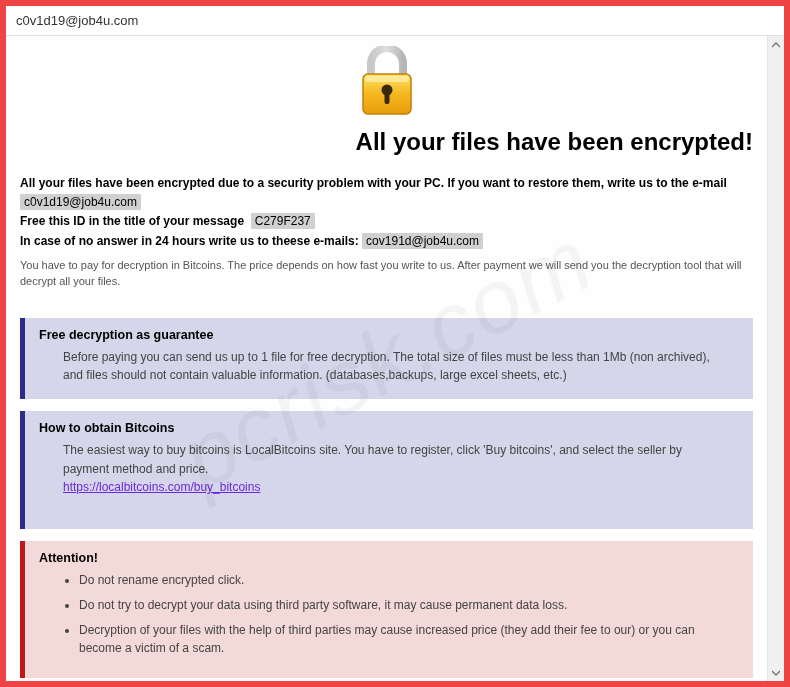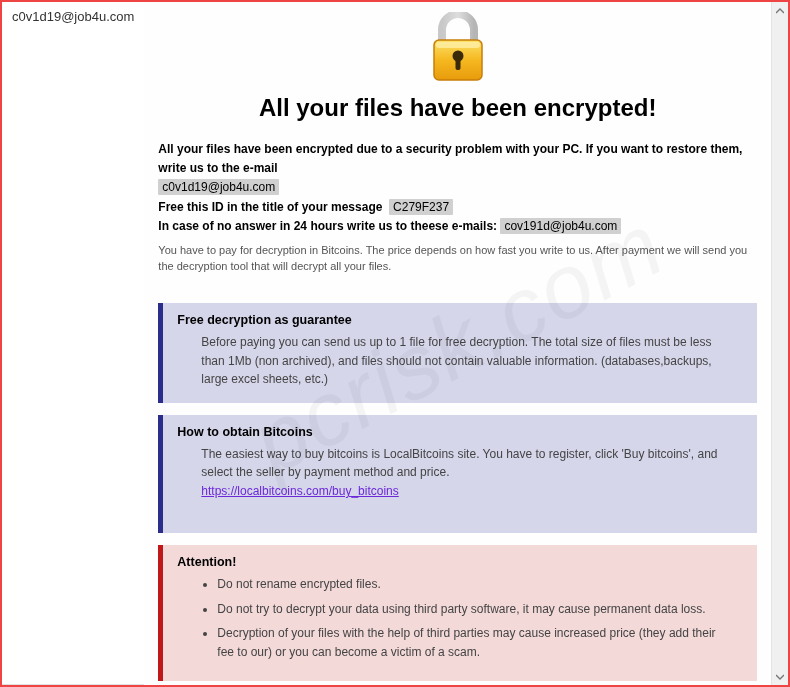"c0v1d19@job4u.com" .window { border: 2px solid #ef4444 -> 6px solid #ef4444; flex-direction: row -> column }
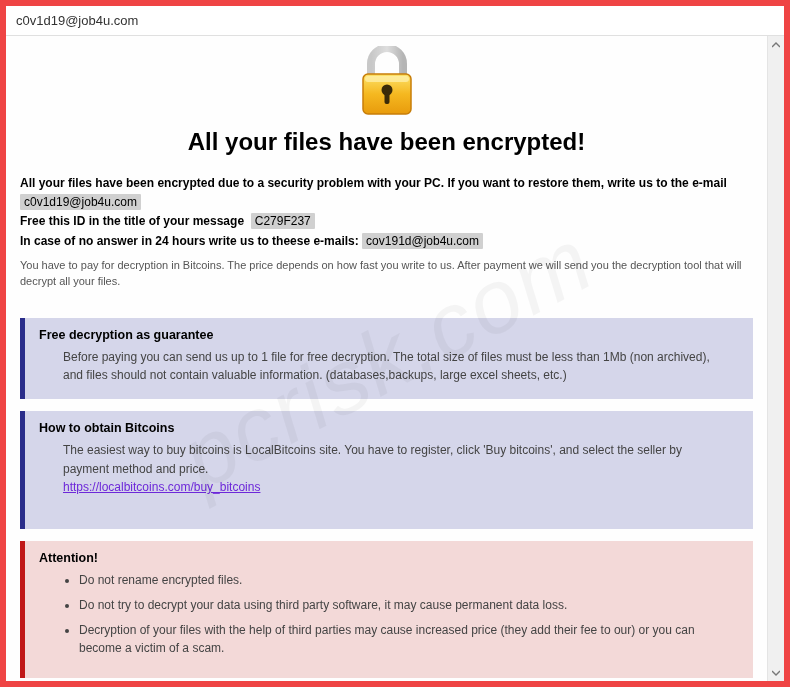"All your files have been encrypted!" .main-heading { text-align: center -> right }
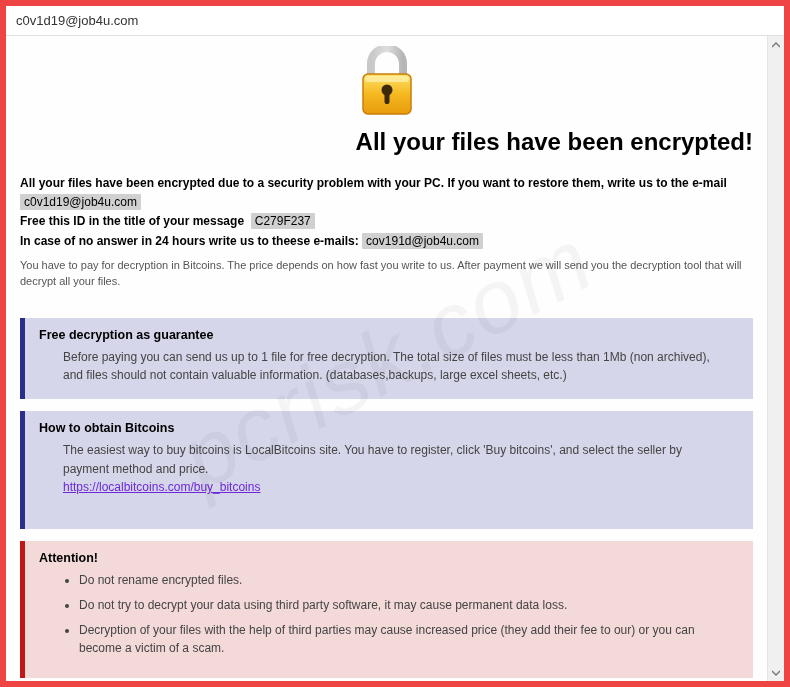"Do not rename encrypted files." li { text: files -> click }
